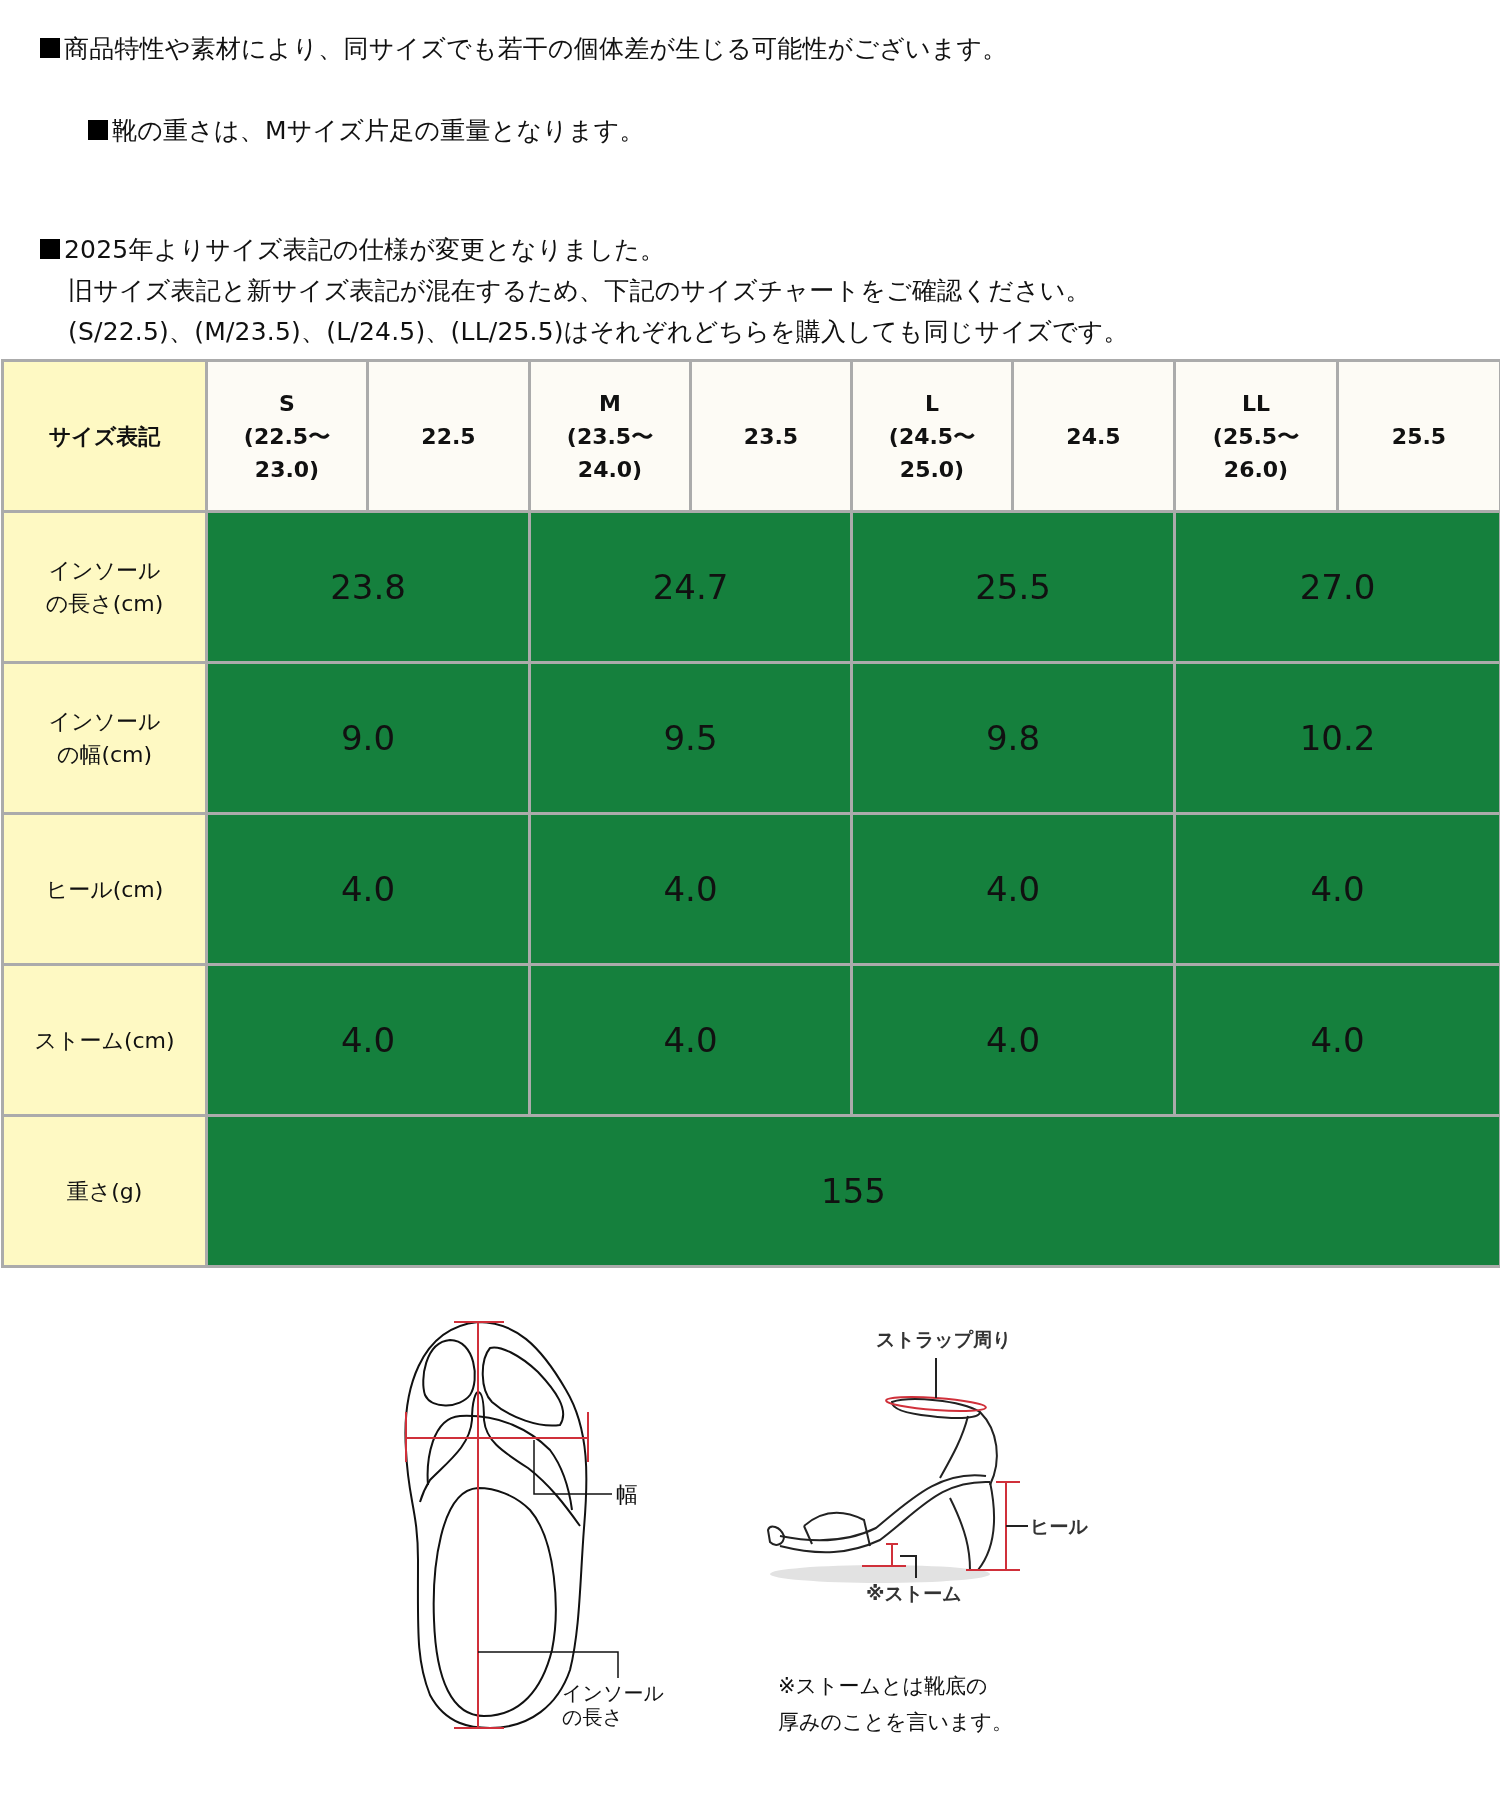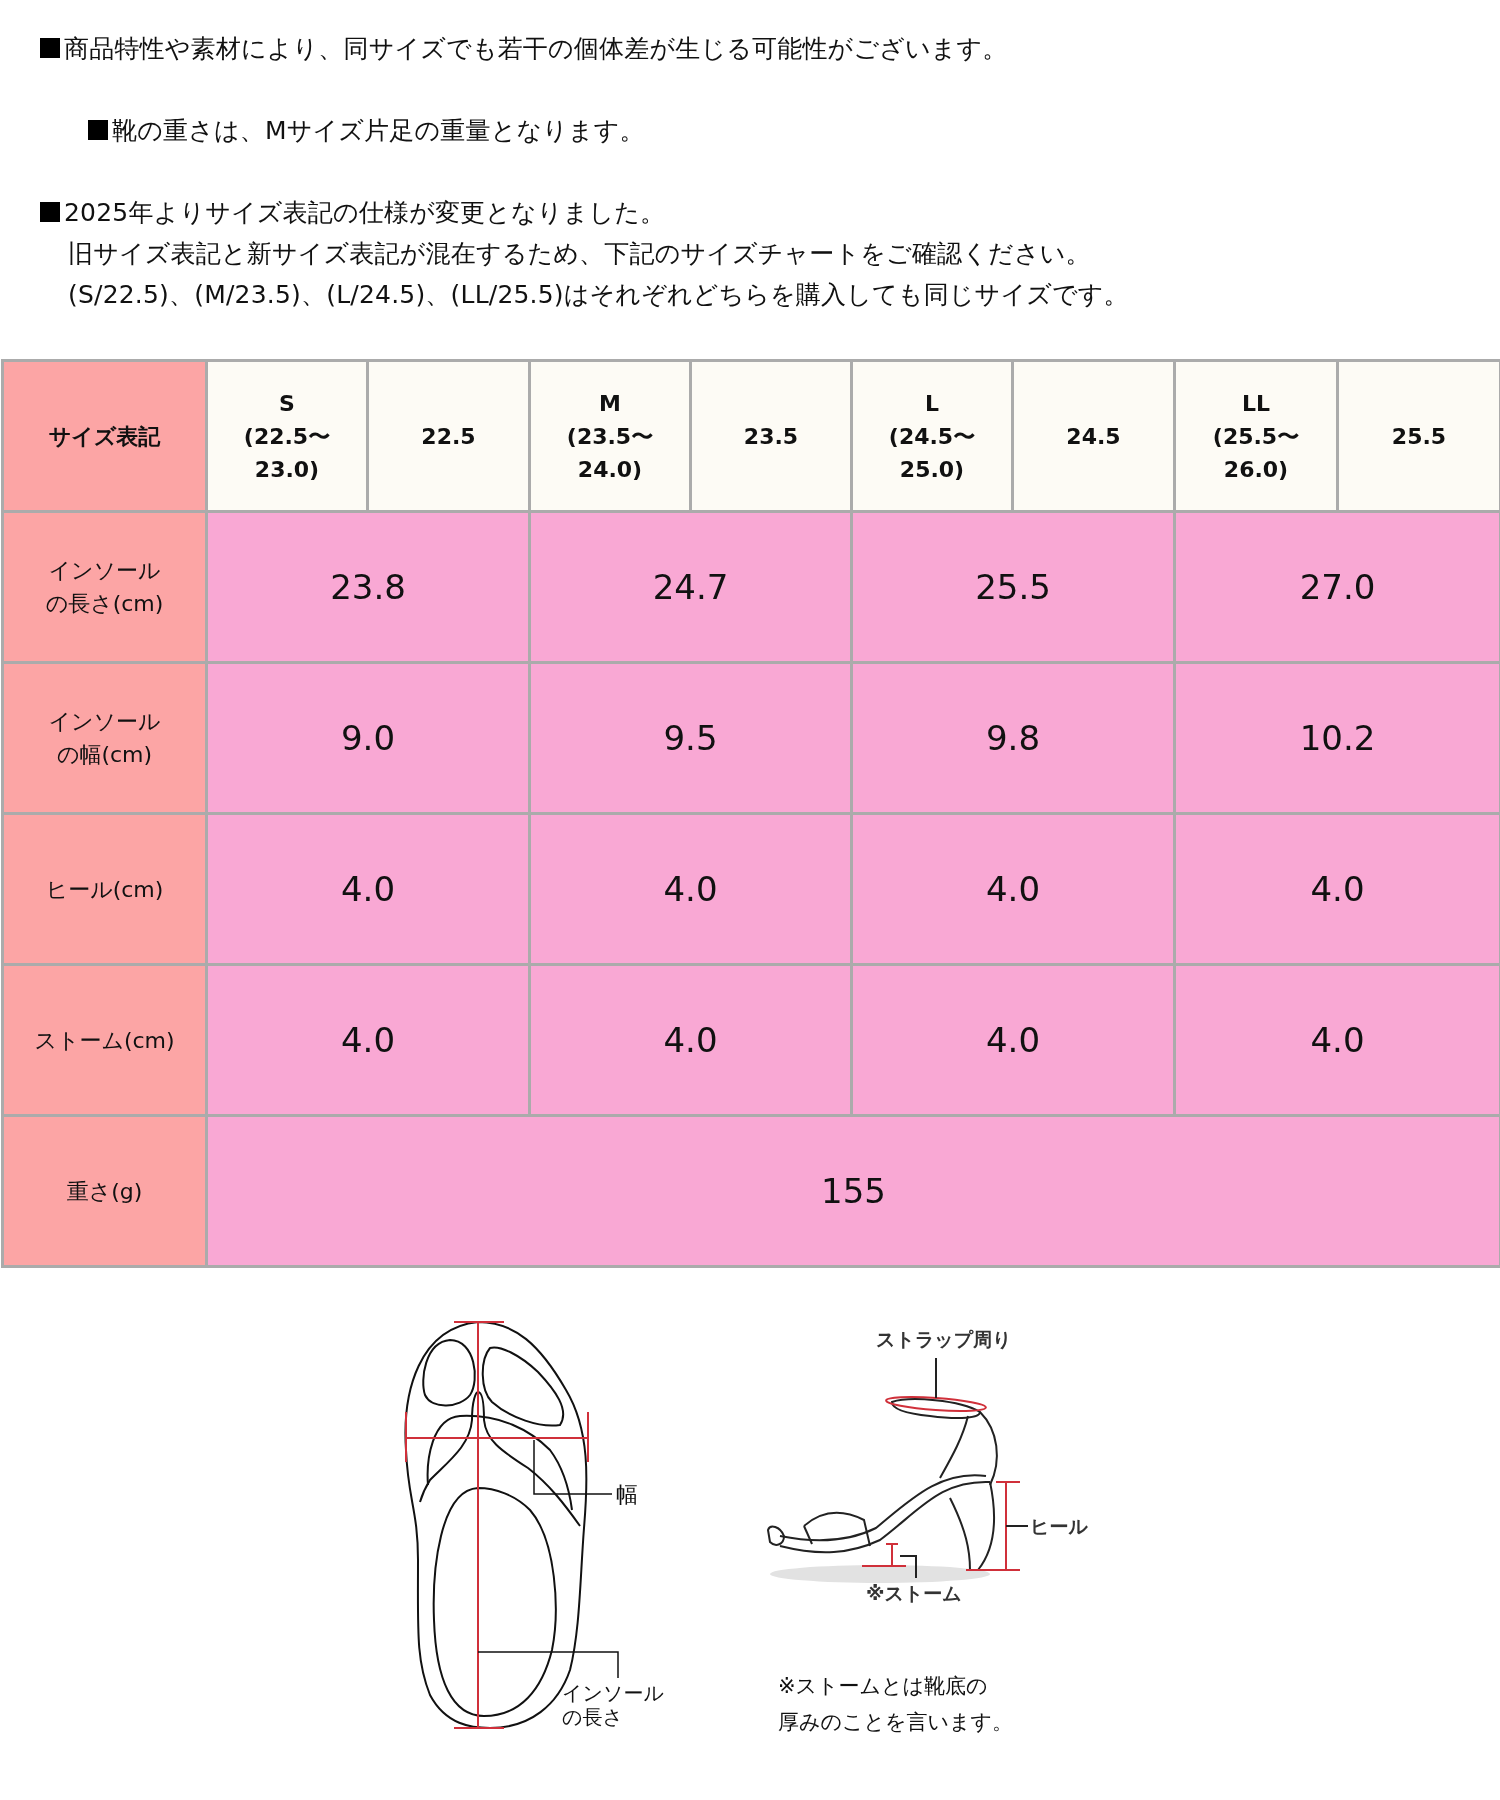"2025年よりサイズ表記の仕様が変更となりました。" div.note-3 { margin-top: none -> 37px }
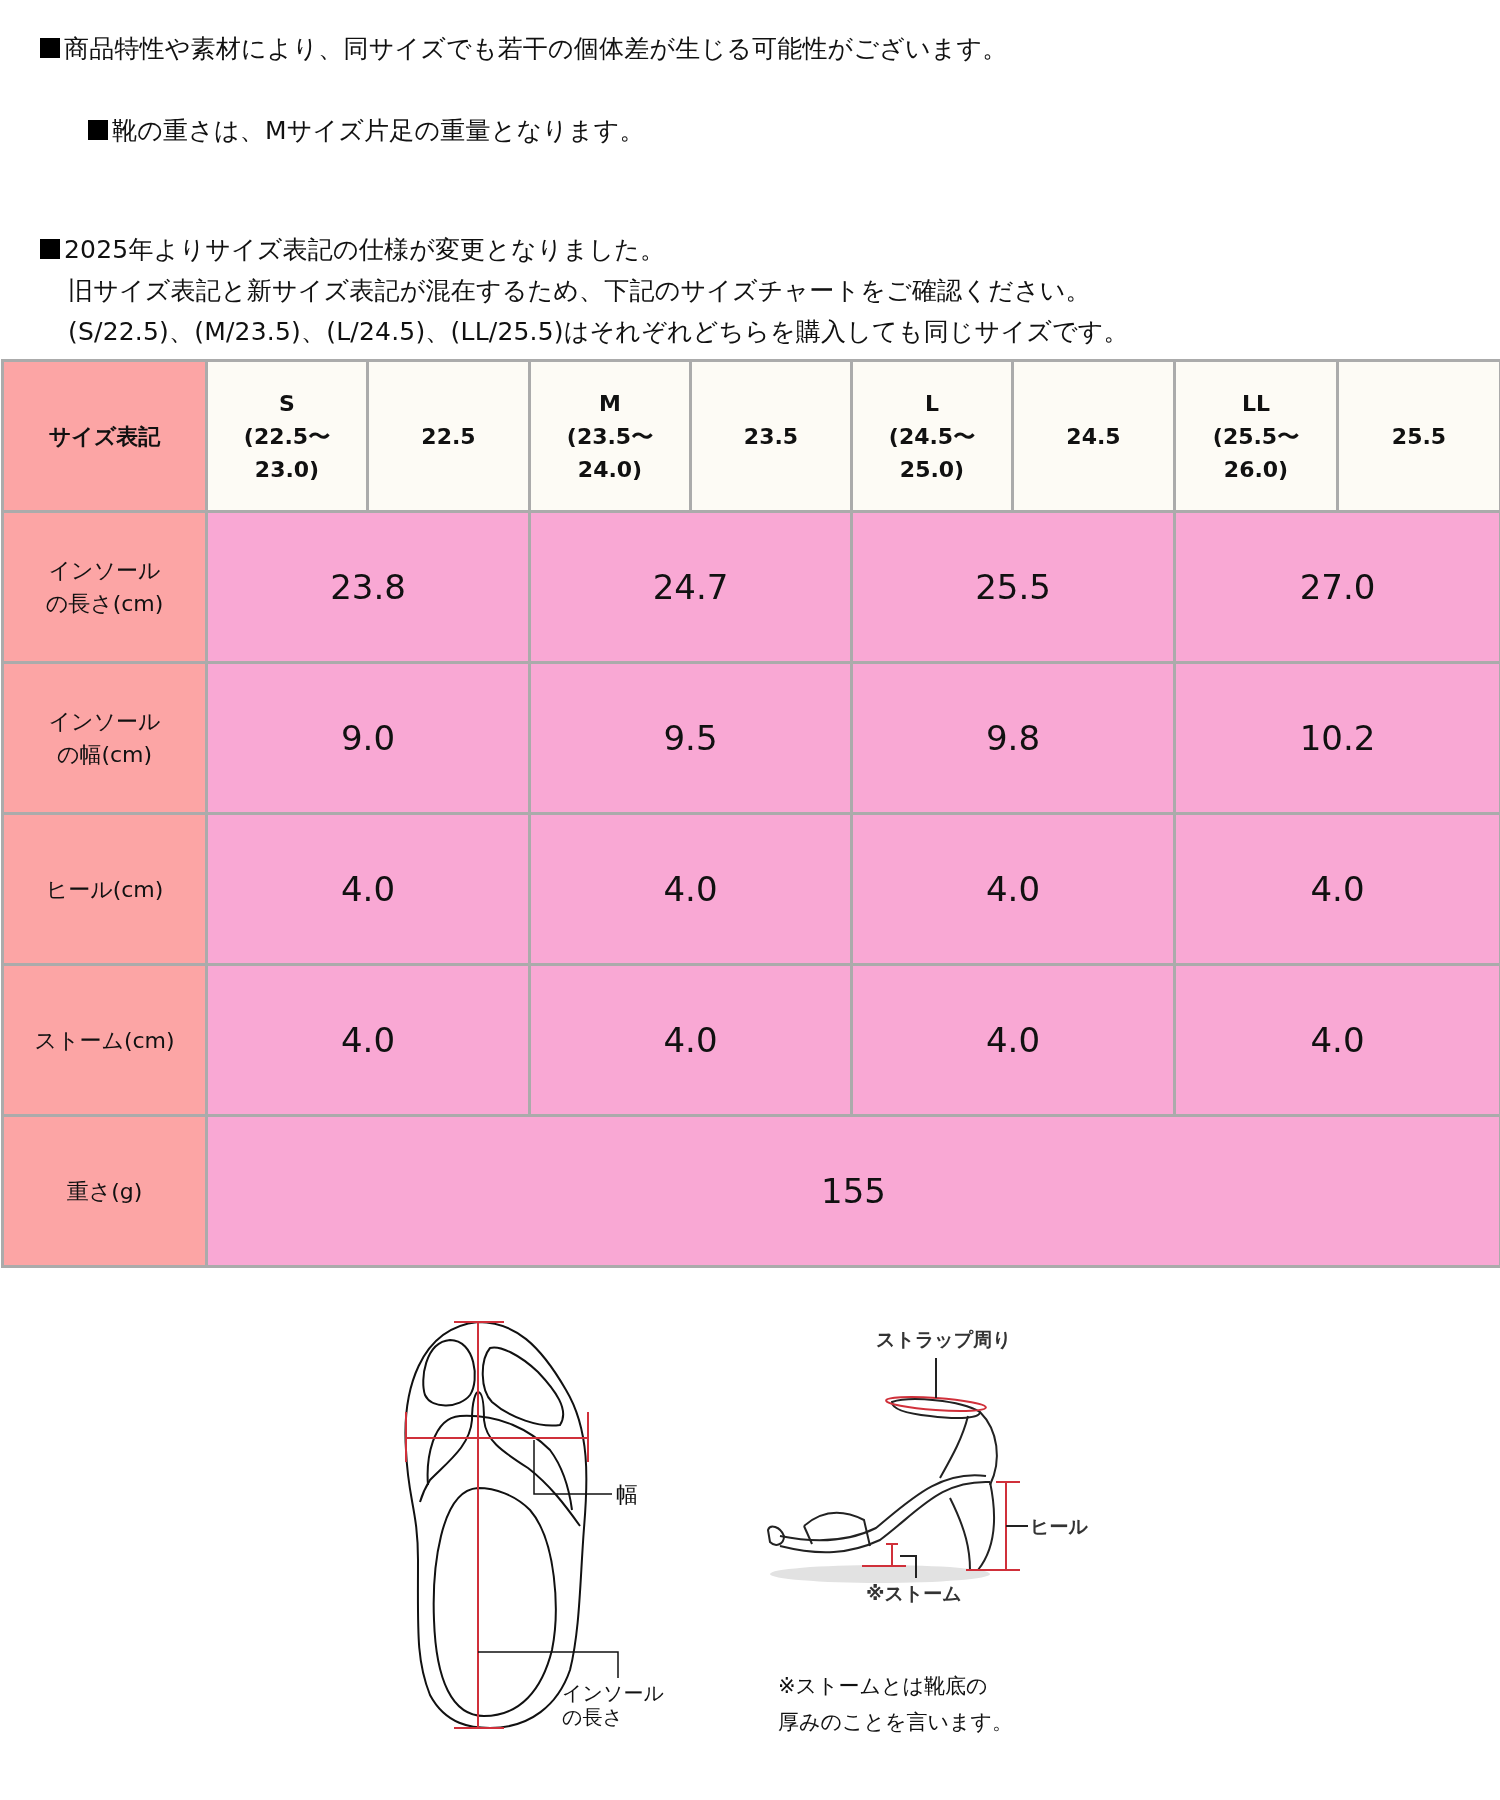"サイズ表記" table.size th.label { background: #fca5a5 -> #fef9c3 }
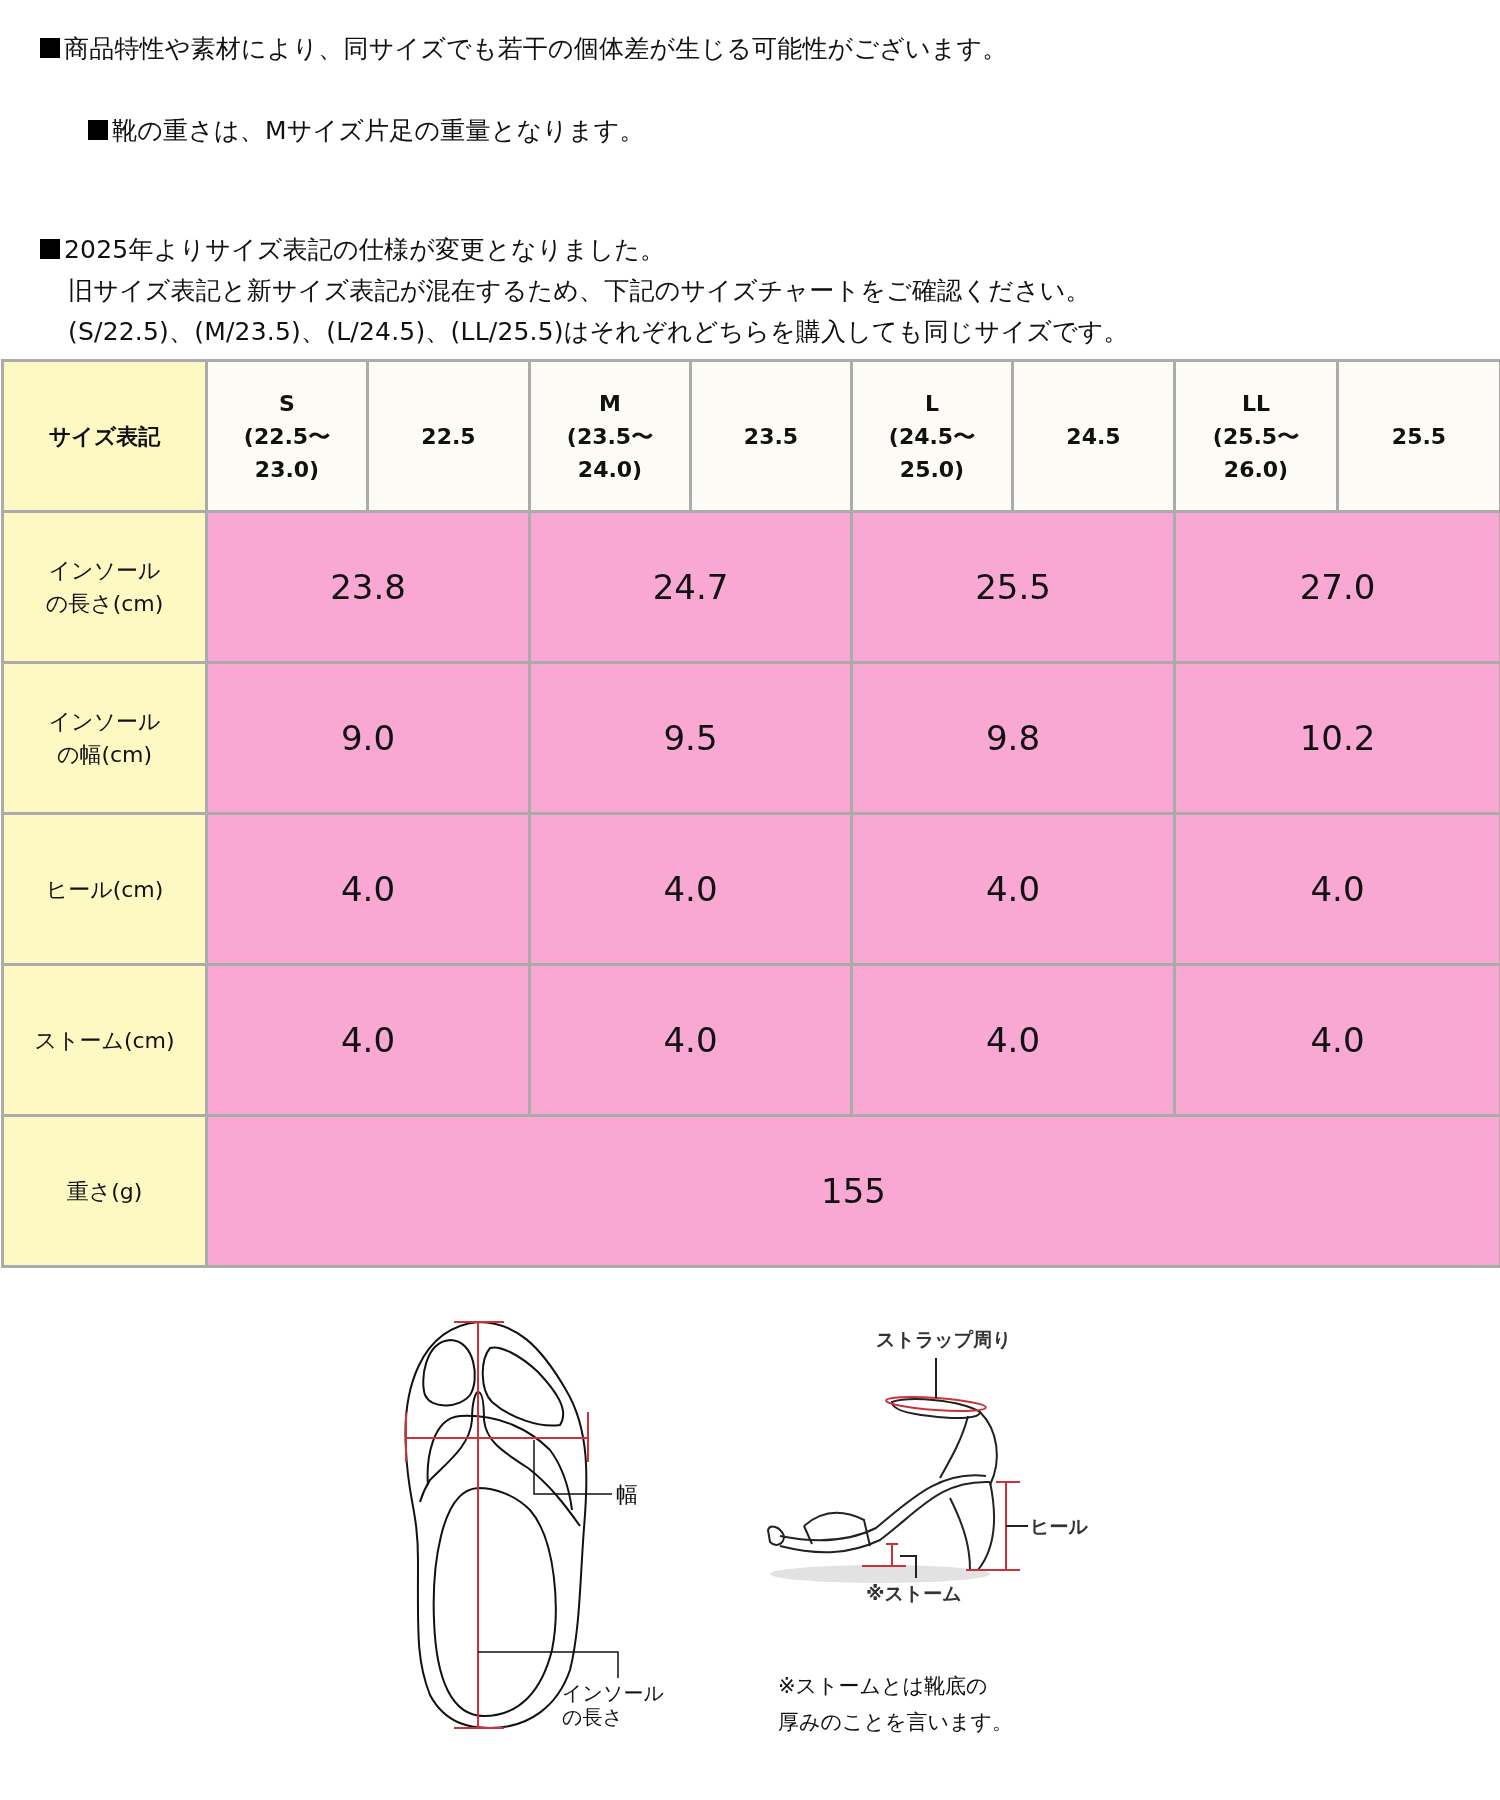"23.8" table.size td.val { background: #f9a8d4 -> #15803d }
